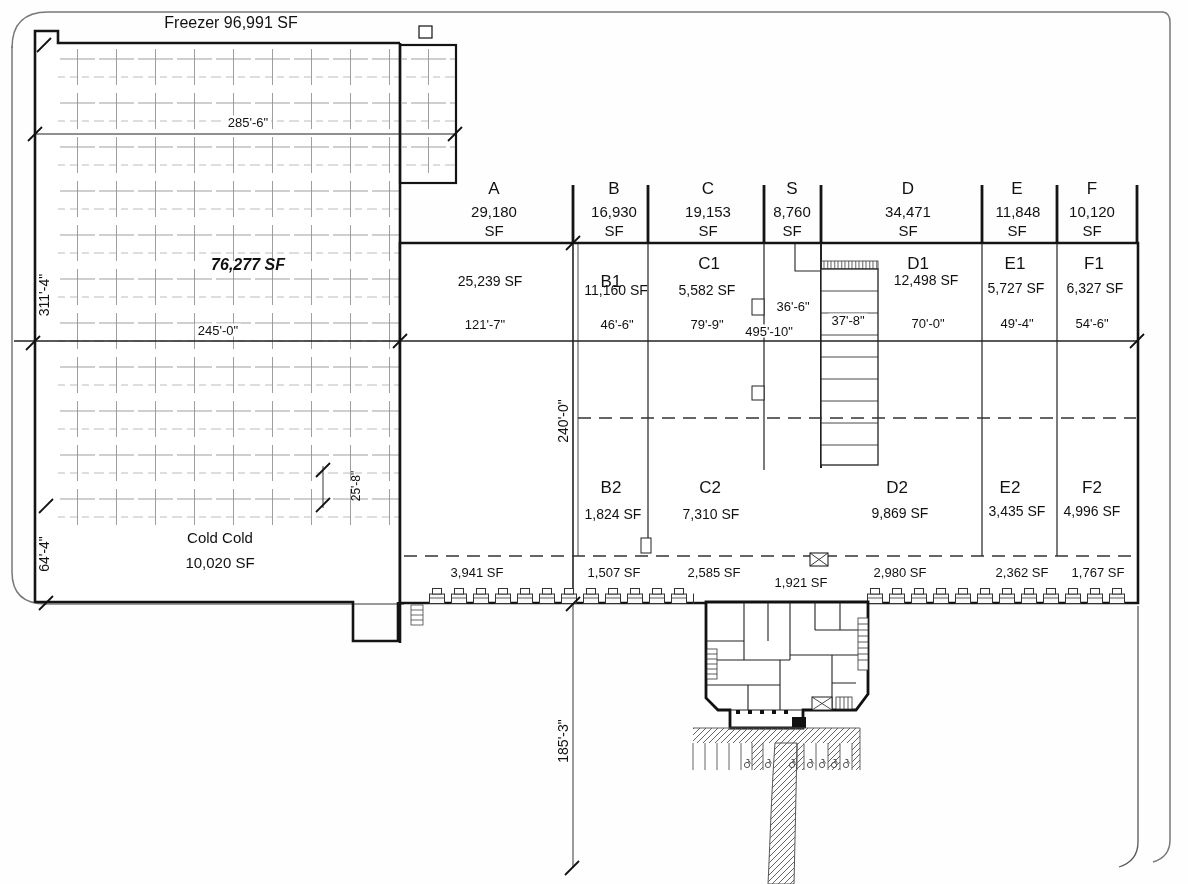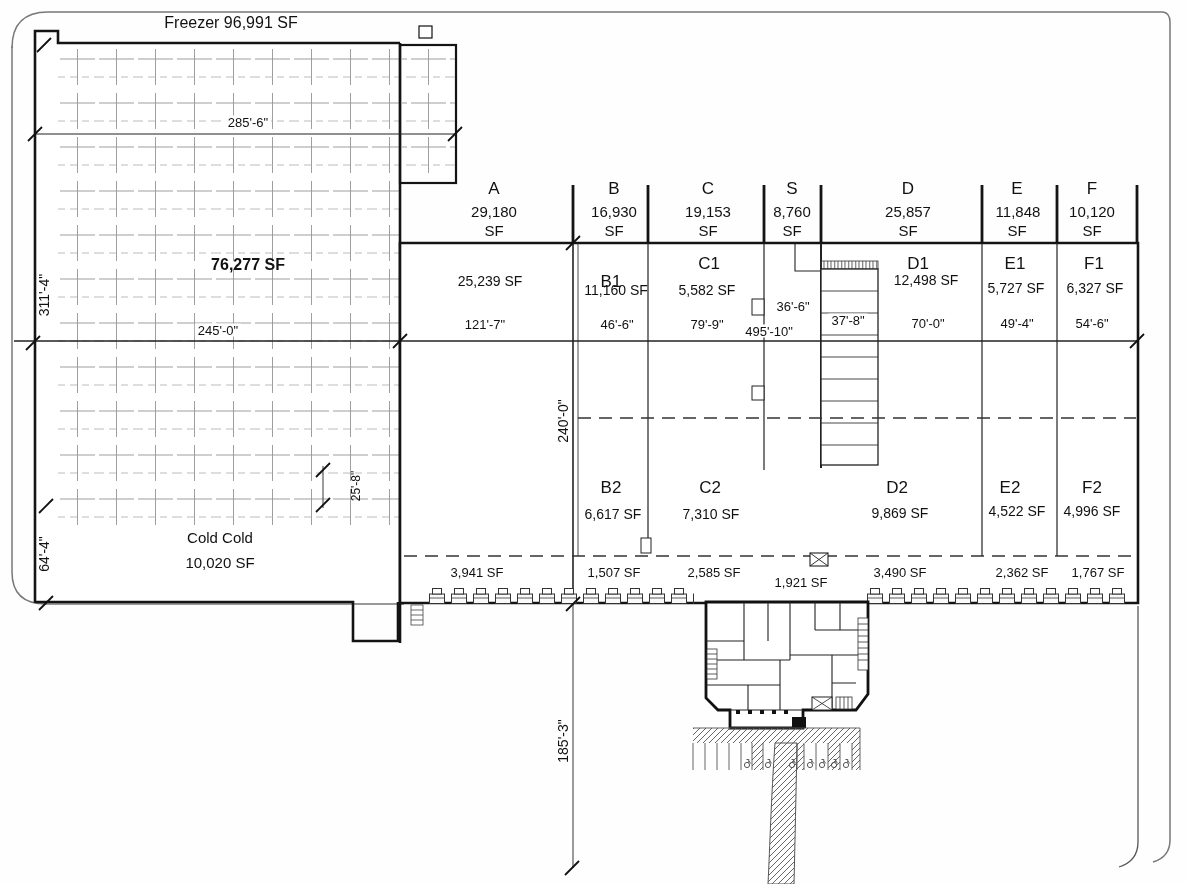"25,857" div.lbl { text: 25,857 -> 34,471 }
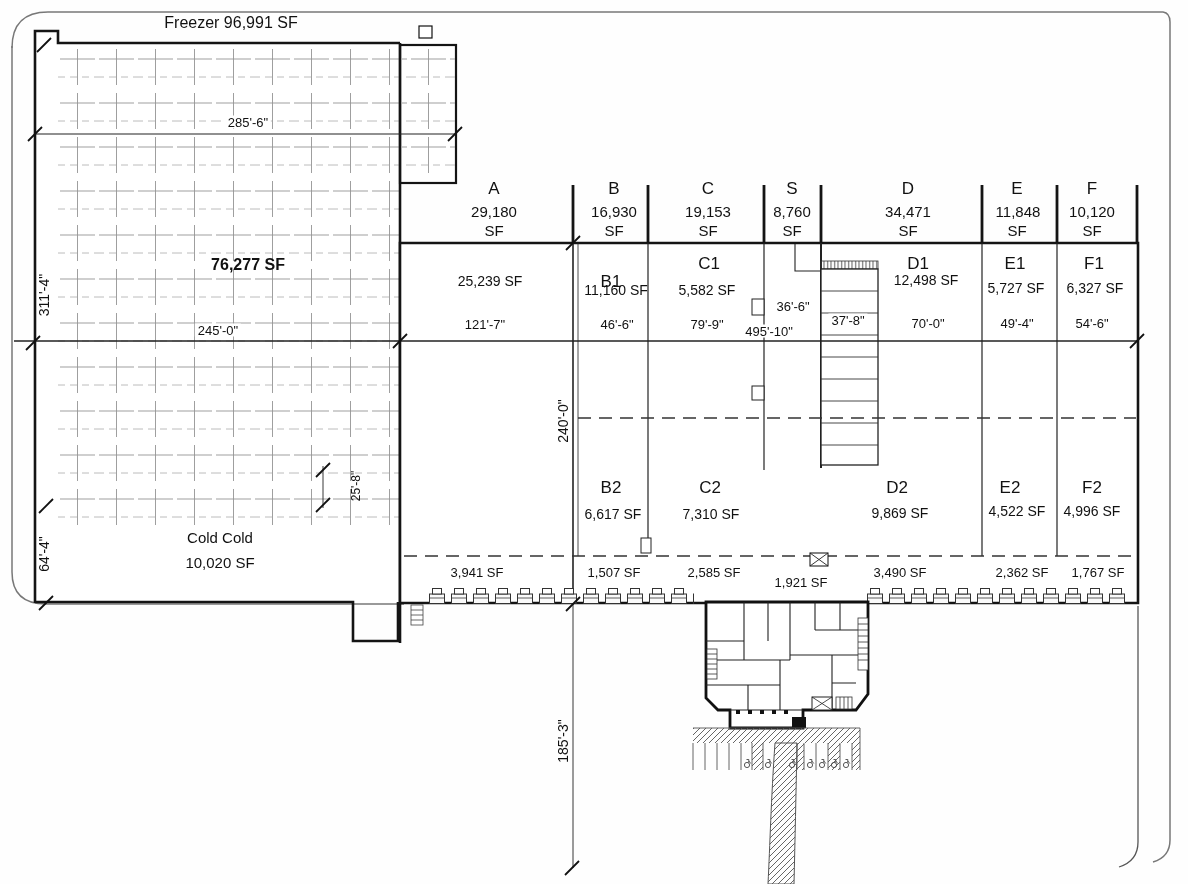"76,277 SF" .b { font-style: none -> italic }
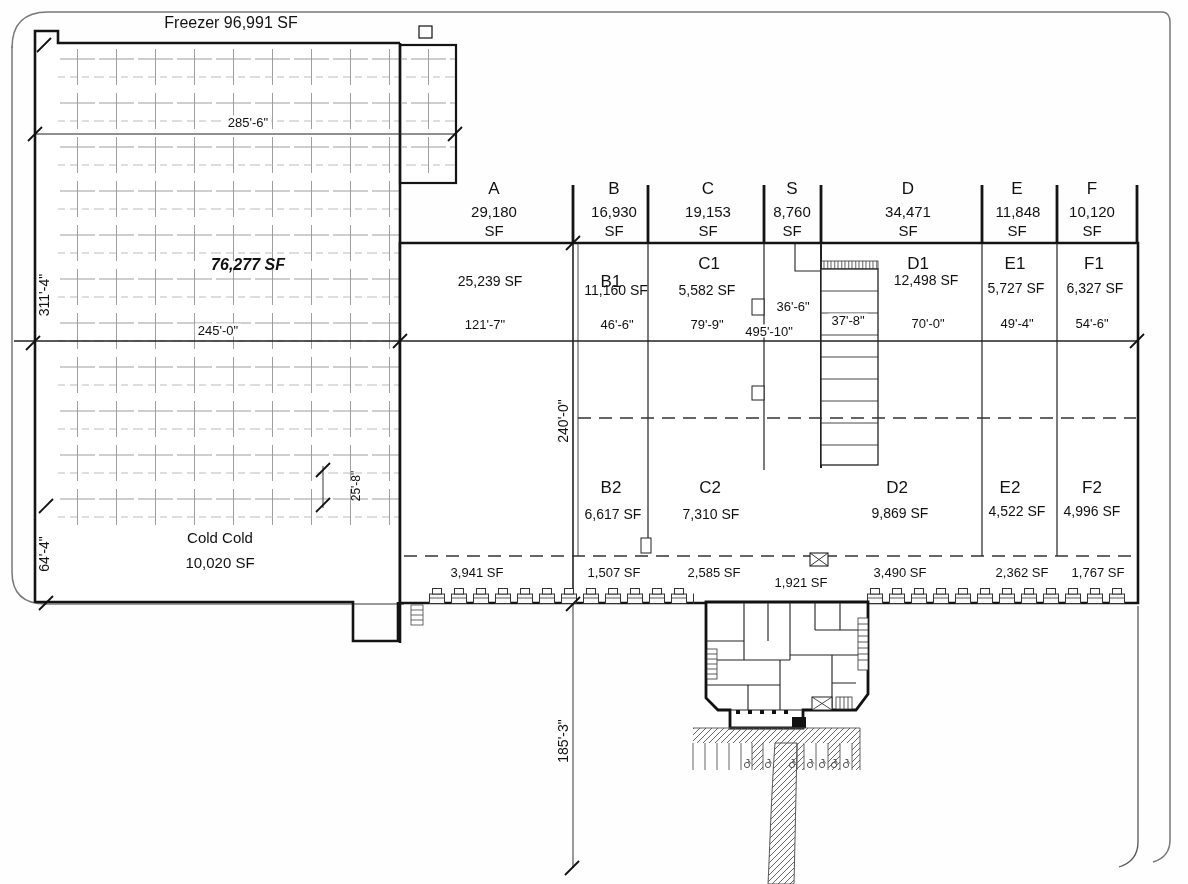"6,617 SF" div.lbl { text: 6,617 -> 1,824 }
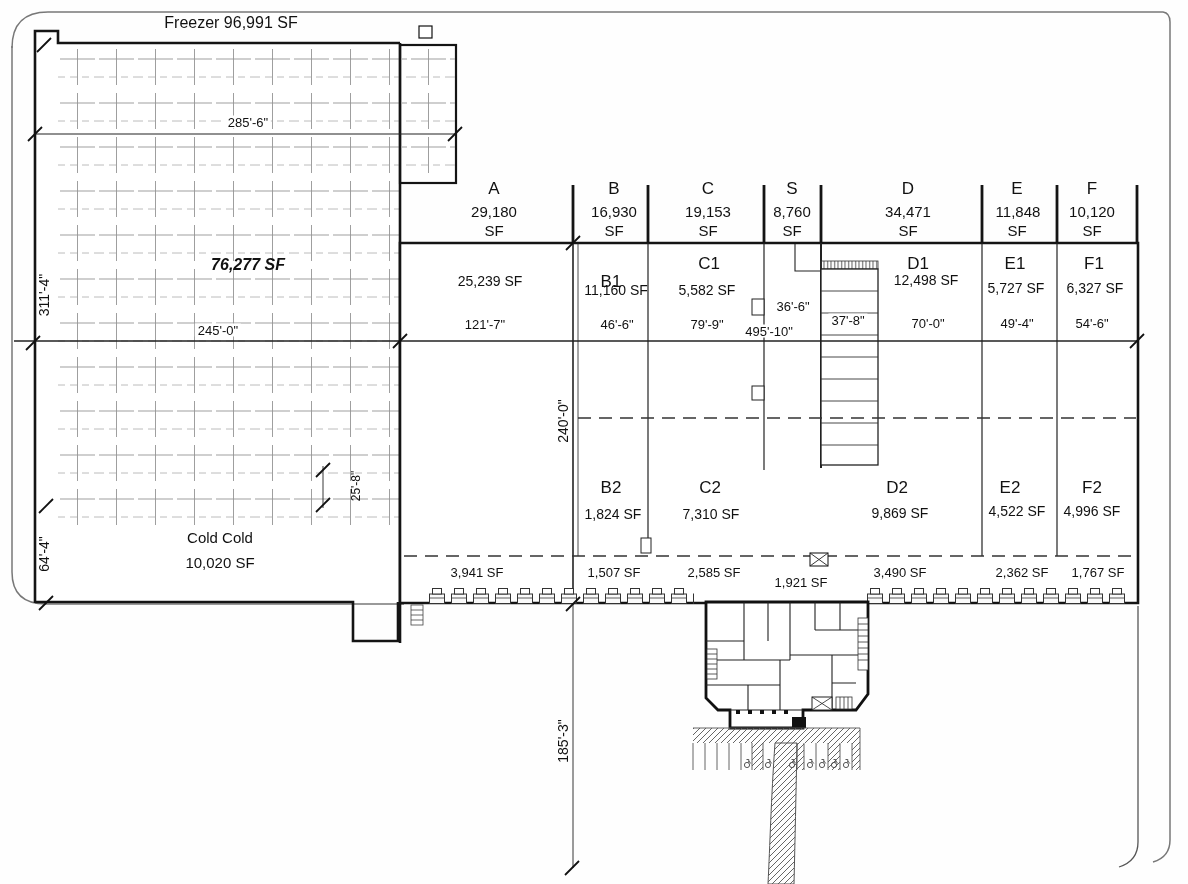"4,522 SF" div.lbl { text: 4,522 -> 3,435 }
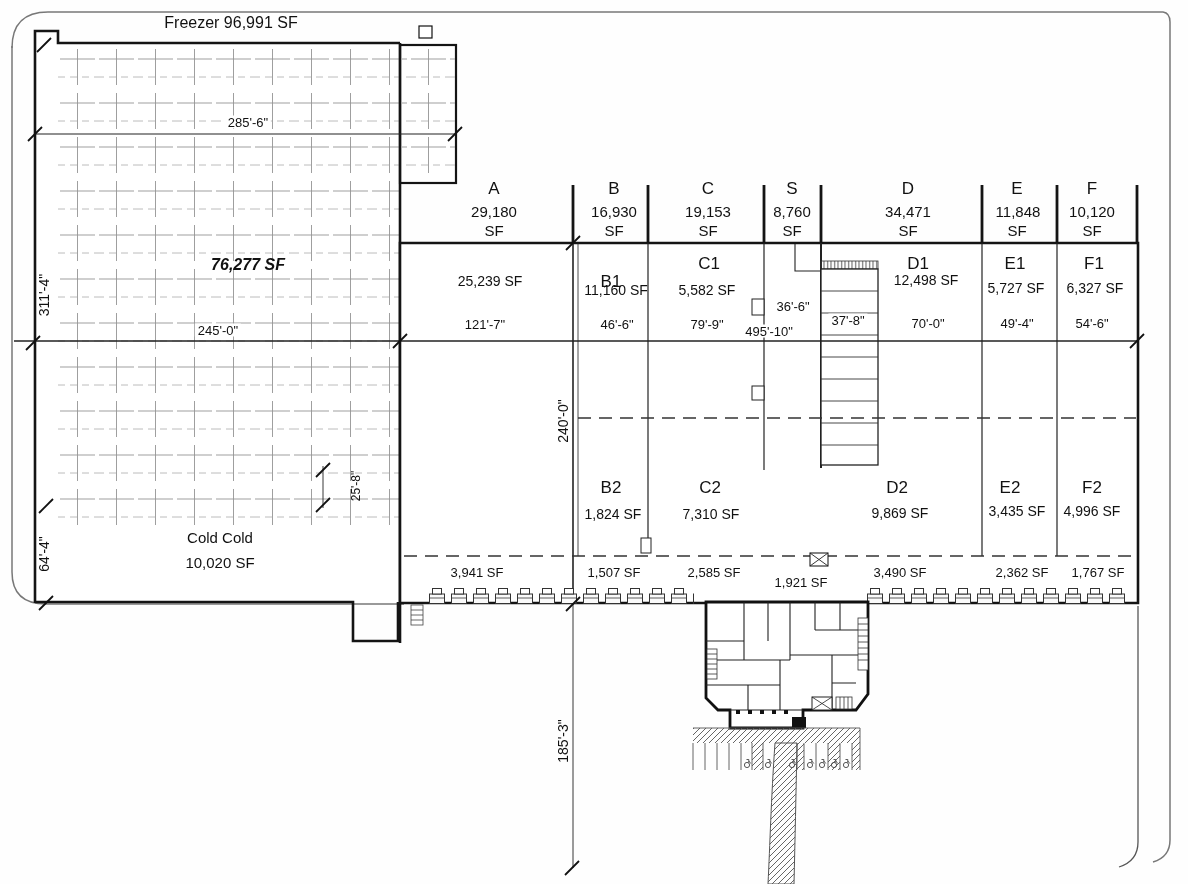"3,490 SF" div.lbl { text: 3,490 -> 2,980 }
